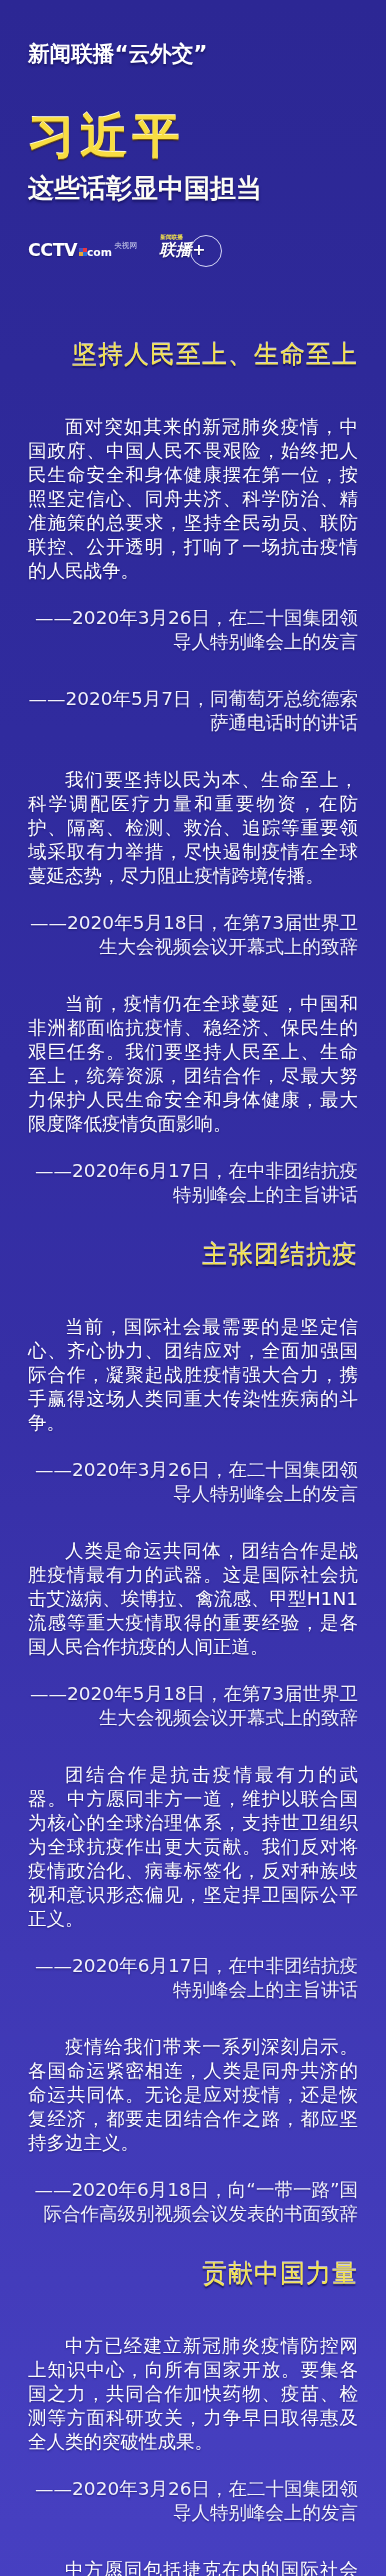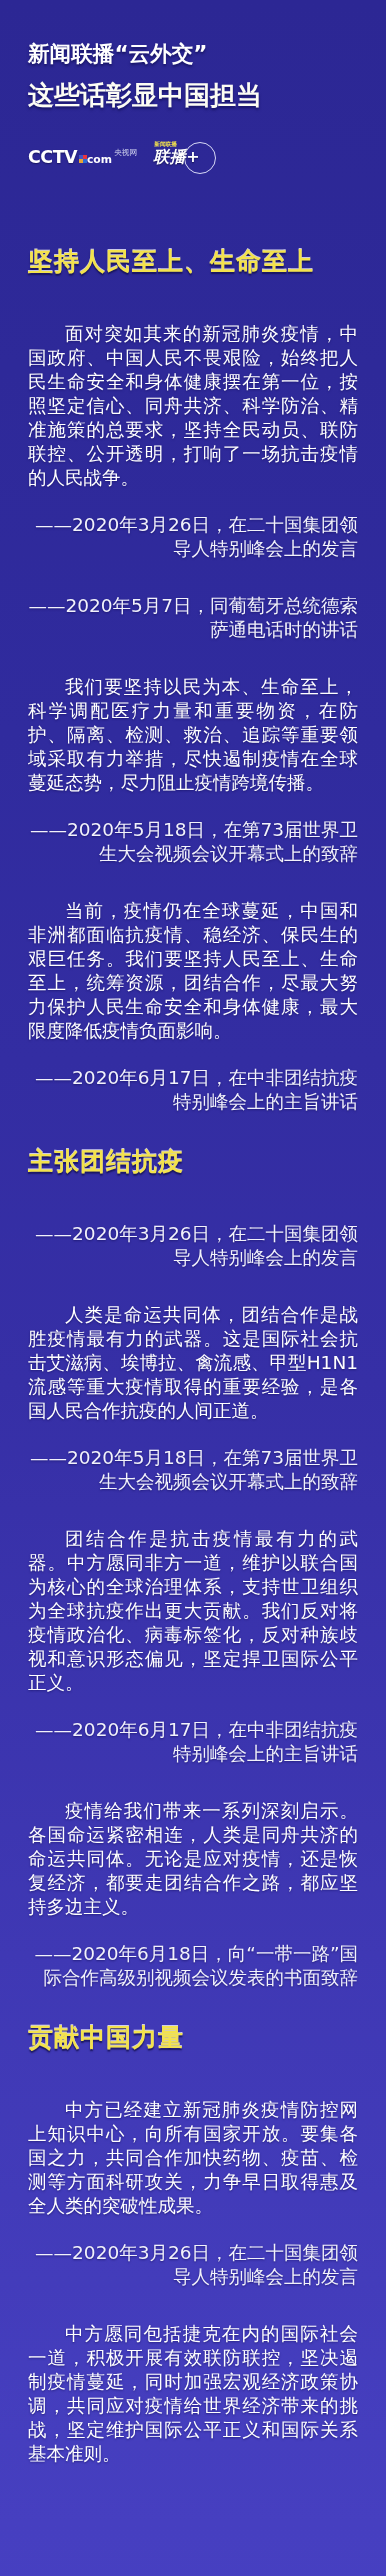"习近平" div.big-title { html: none -> <div>习近平</div> }
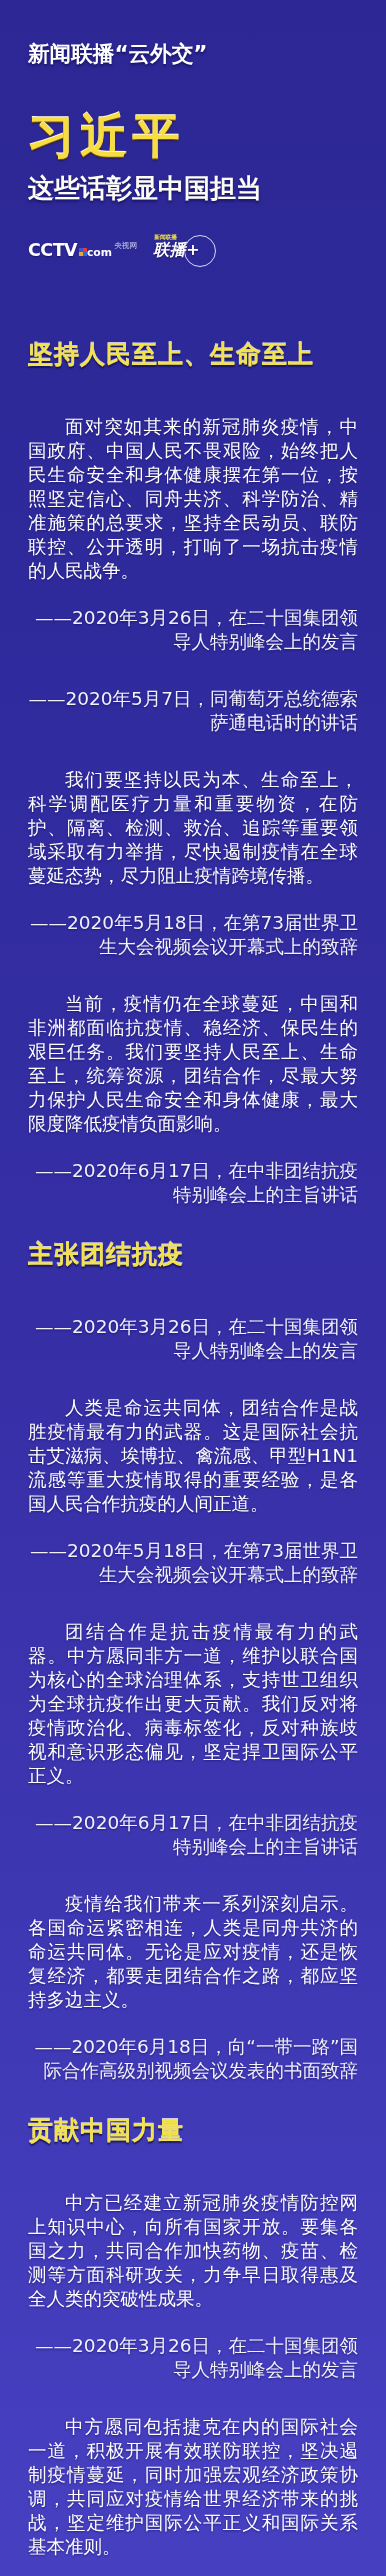"CCTV" .logos { gap: 16px -> 22px }
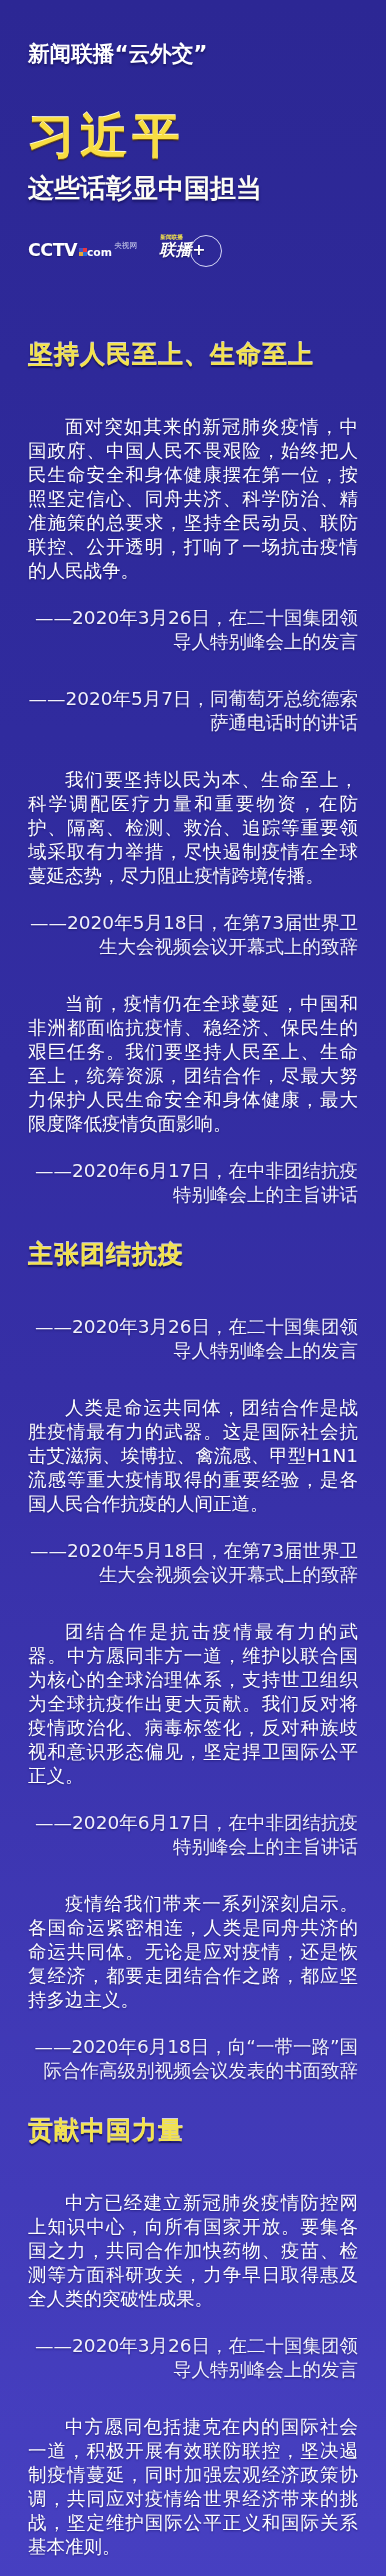"坚持人民至上、生命至上" .hd { font-weight: bold -> normal; text-align: left -> right }
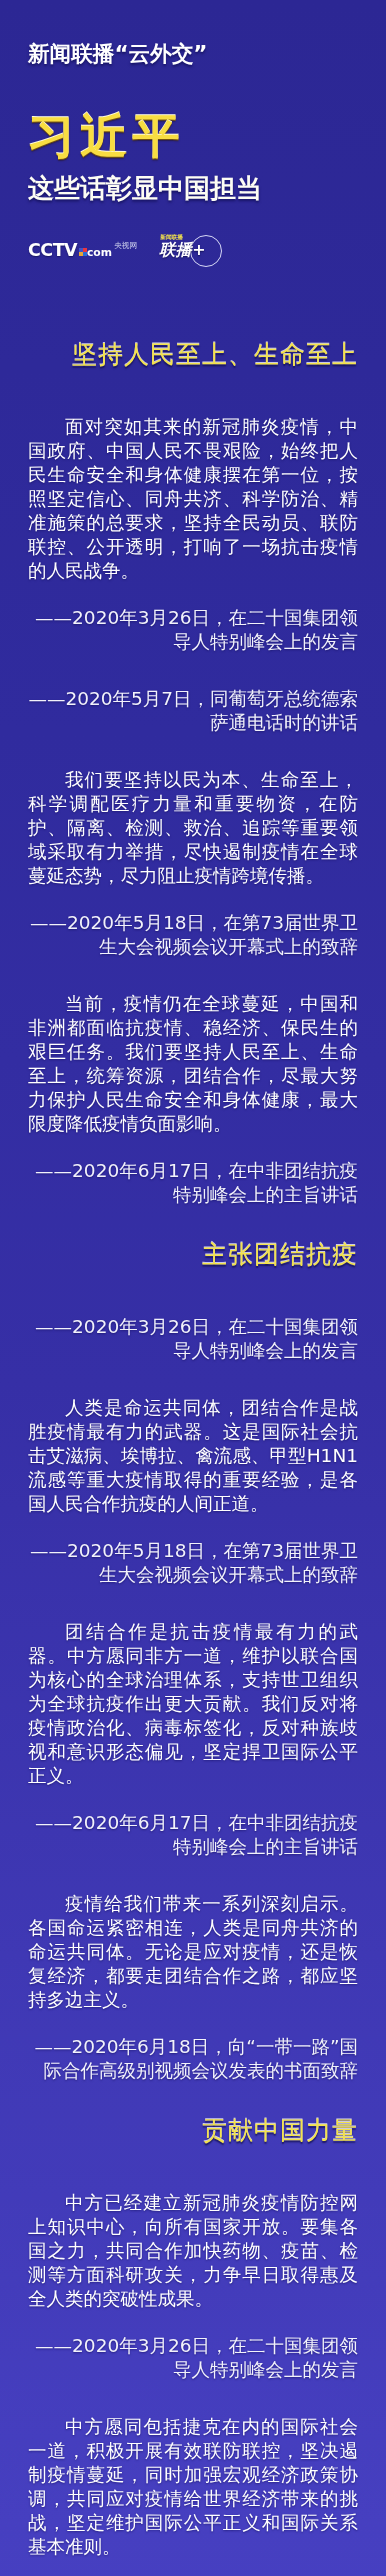"当前，国际社会最需要的是坚定信心、齐心协力、团结应对，全面加强国际合作，凝聚起战" p.qt { html: none -> <p>当前，国际社会最需要的是坚定信心、齐心协力、团结应对，全面加强国际合作，凝聚起战胜疫情强大合力，携手赢得这场人类同重大传染性疾病的斗争。</p> }
